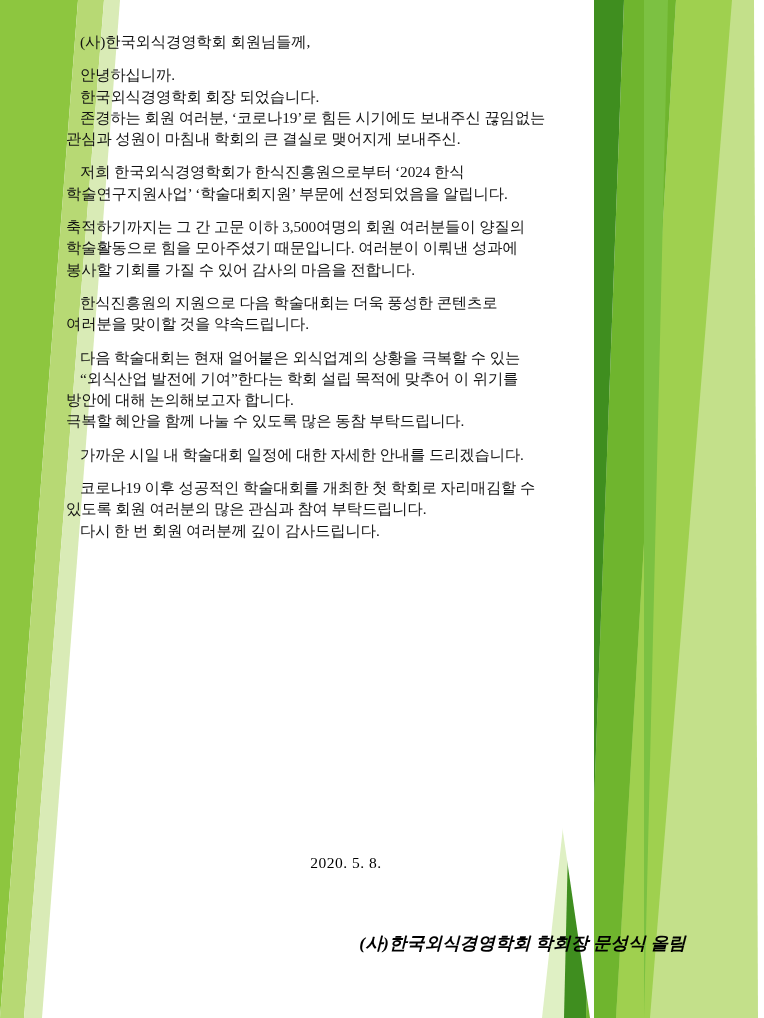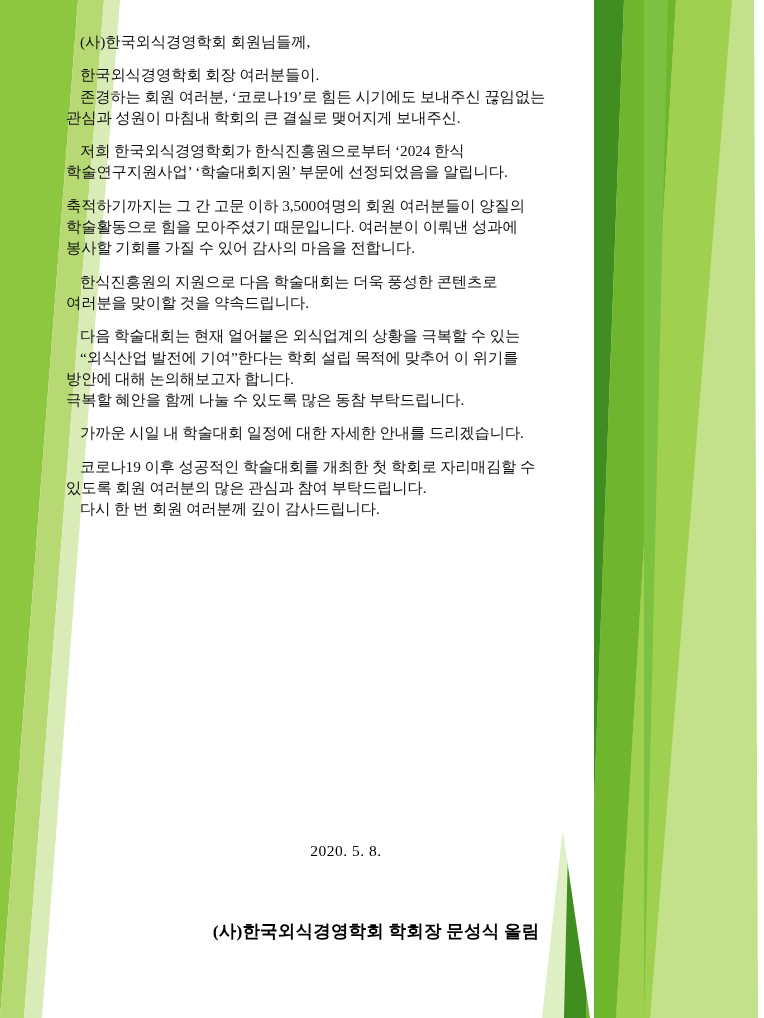"안녕하십니까." span.line { html: none -> <span>안녕하십니까.</span> }
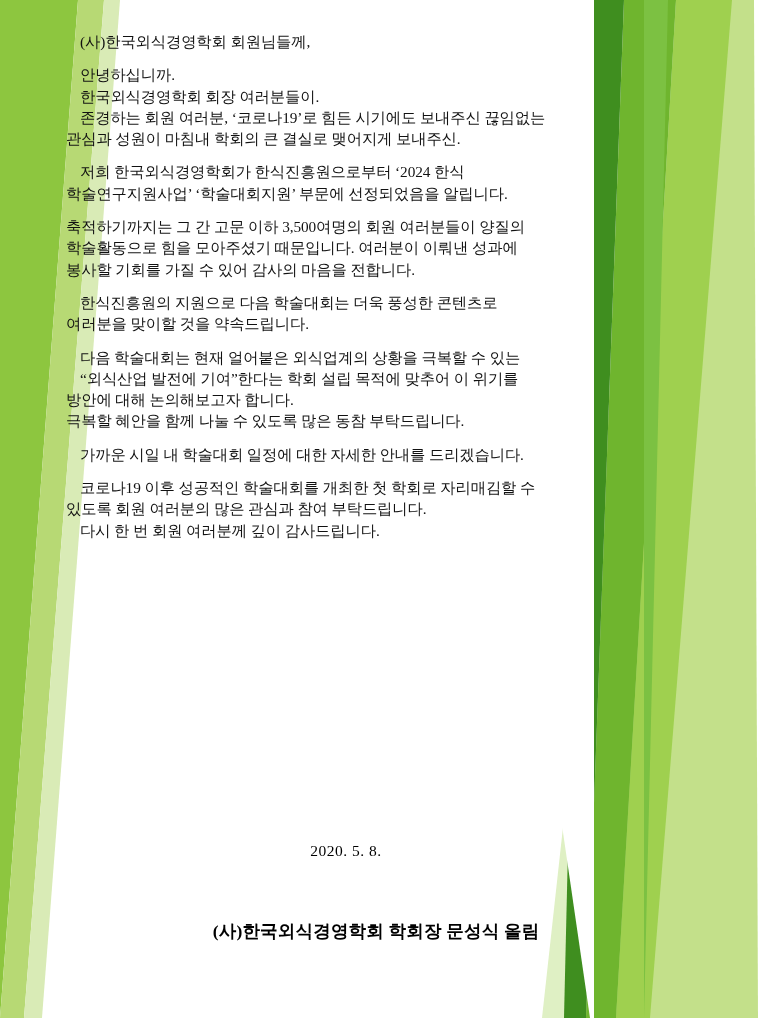"한국외식경영학회 회장 여러분들이." span.line { text: 여러분들이 -> 되었습니다 }
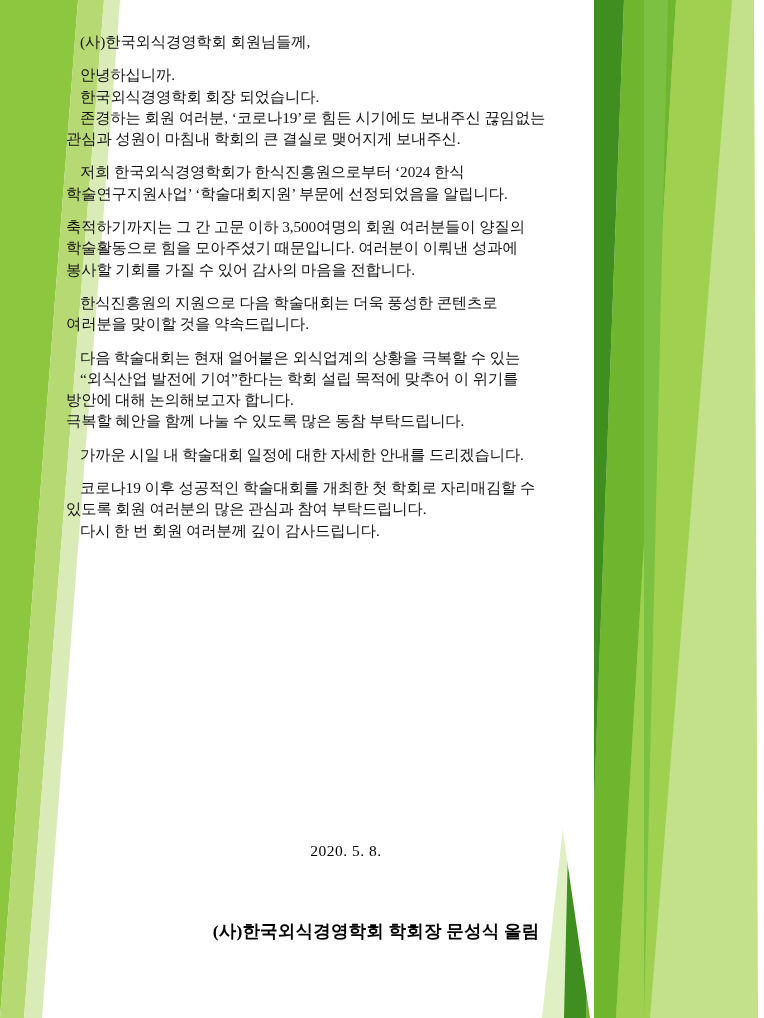"2020. 5. 8." .sig-wrap { top: 4px -> 16px }
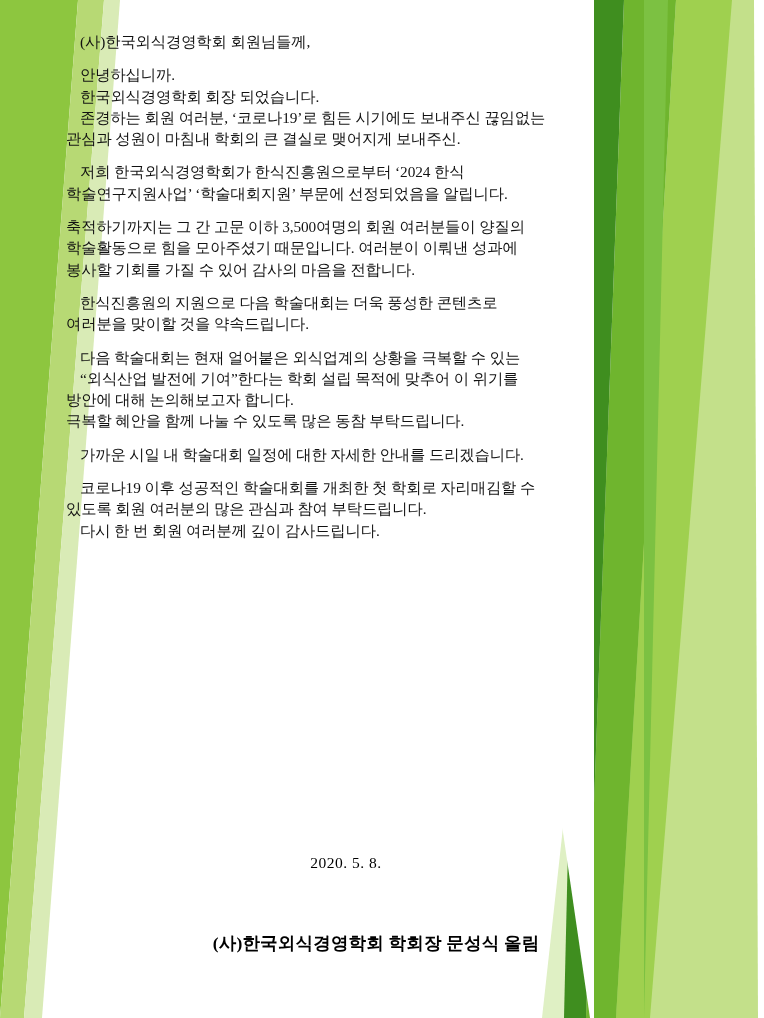"(사)한국외식경영학회 학회장 문성식 올림" .signature { font-style: none -> italic; text-align: center -> right }
